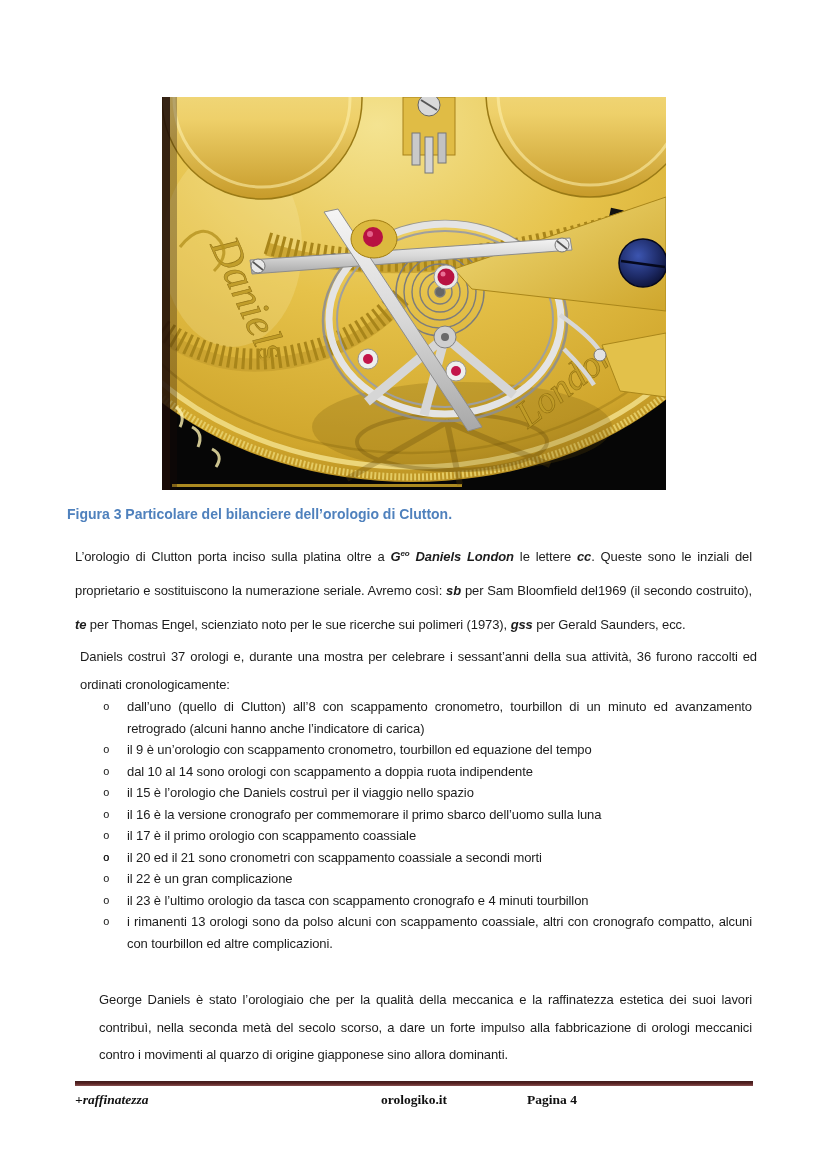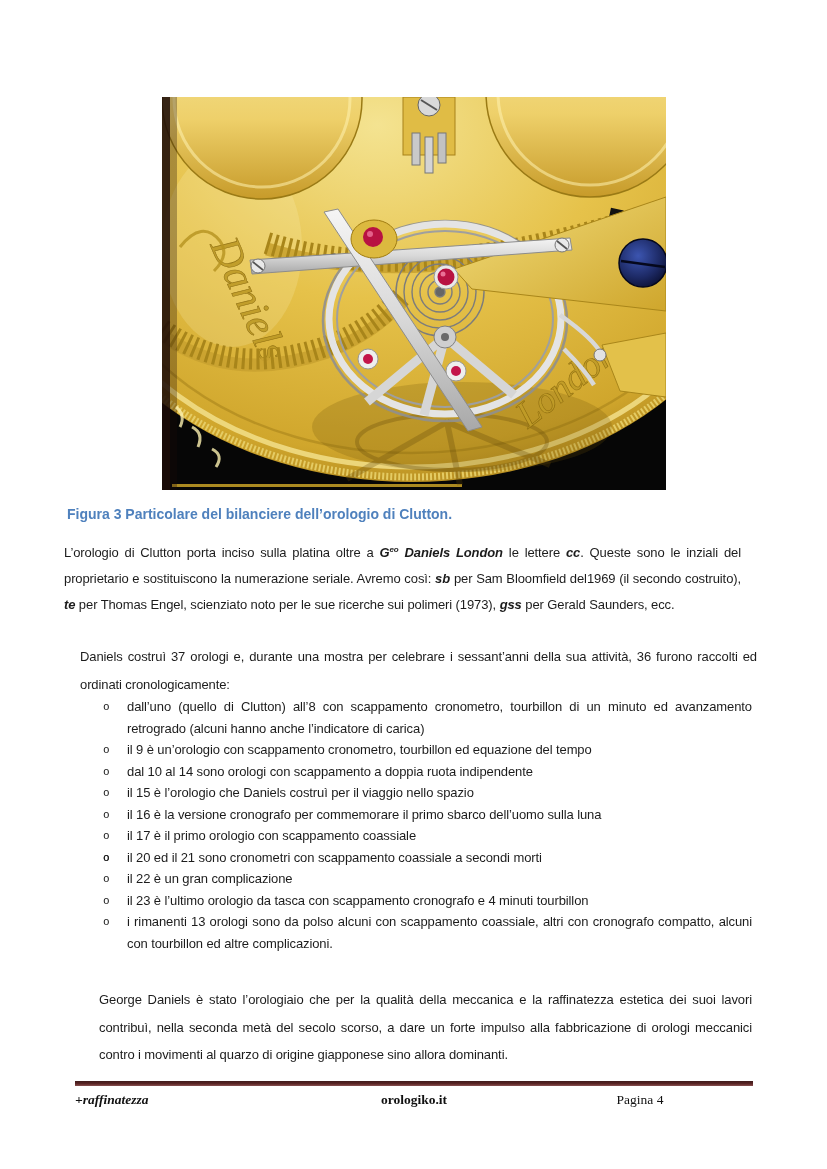"L’orologio di Clutton porta inciso" .p1 { left: 64px -> 75px; line-height: 26px -> 34px }
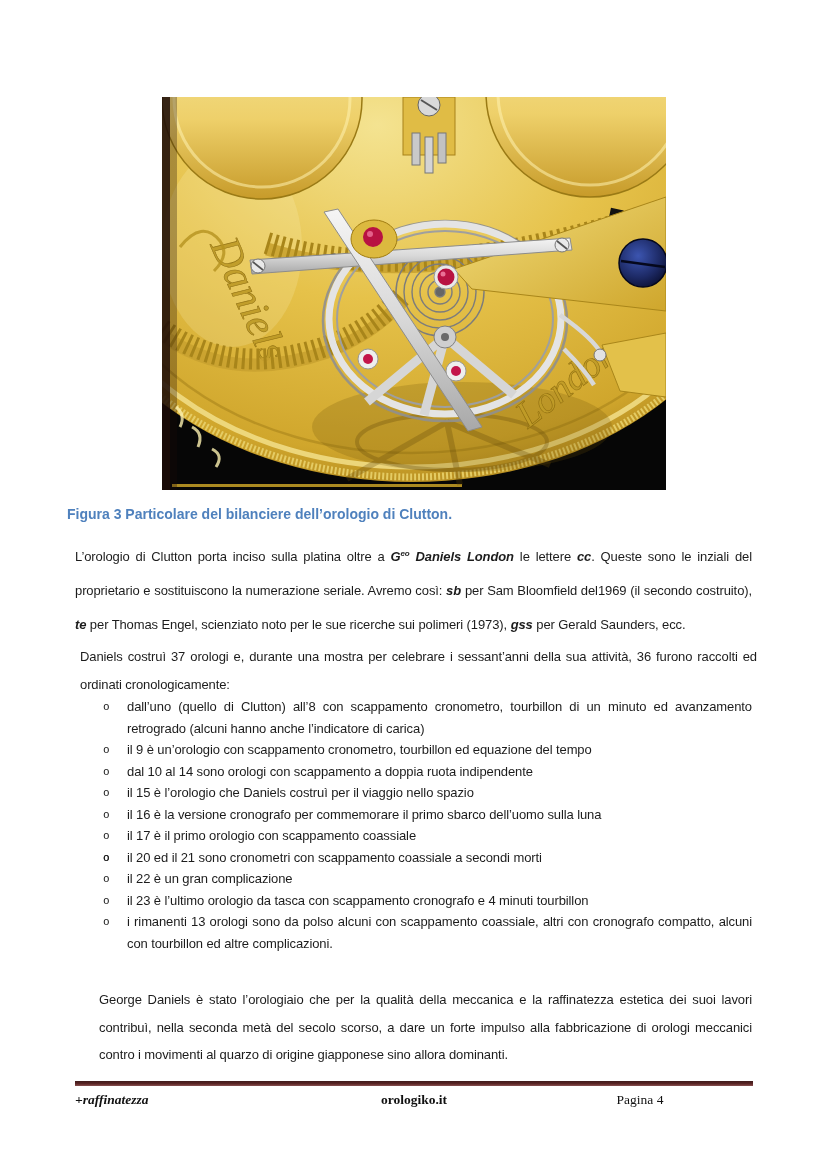"Pagina 4" .f-right { font-weight: none -> bold; text-align: center -> left }
